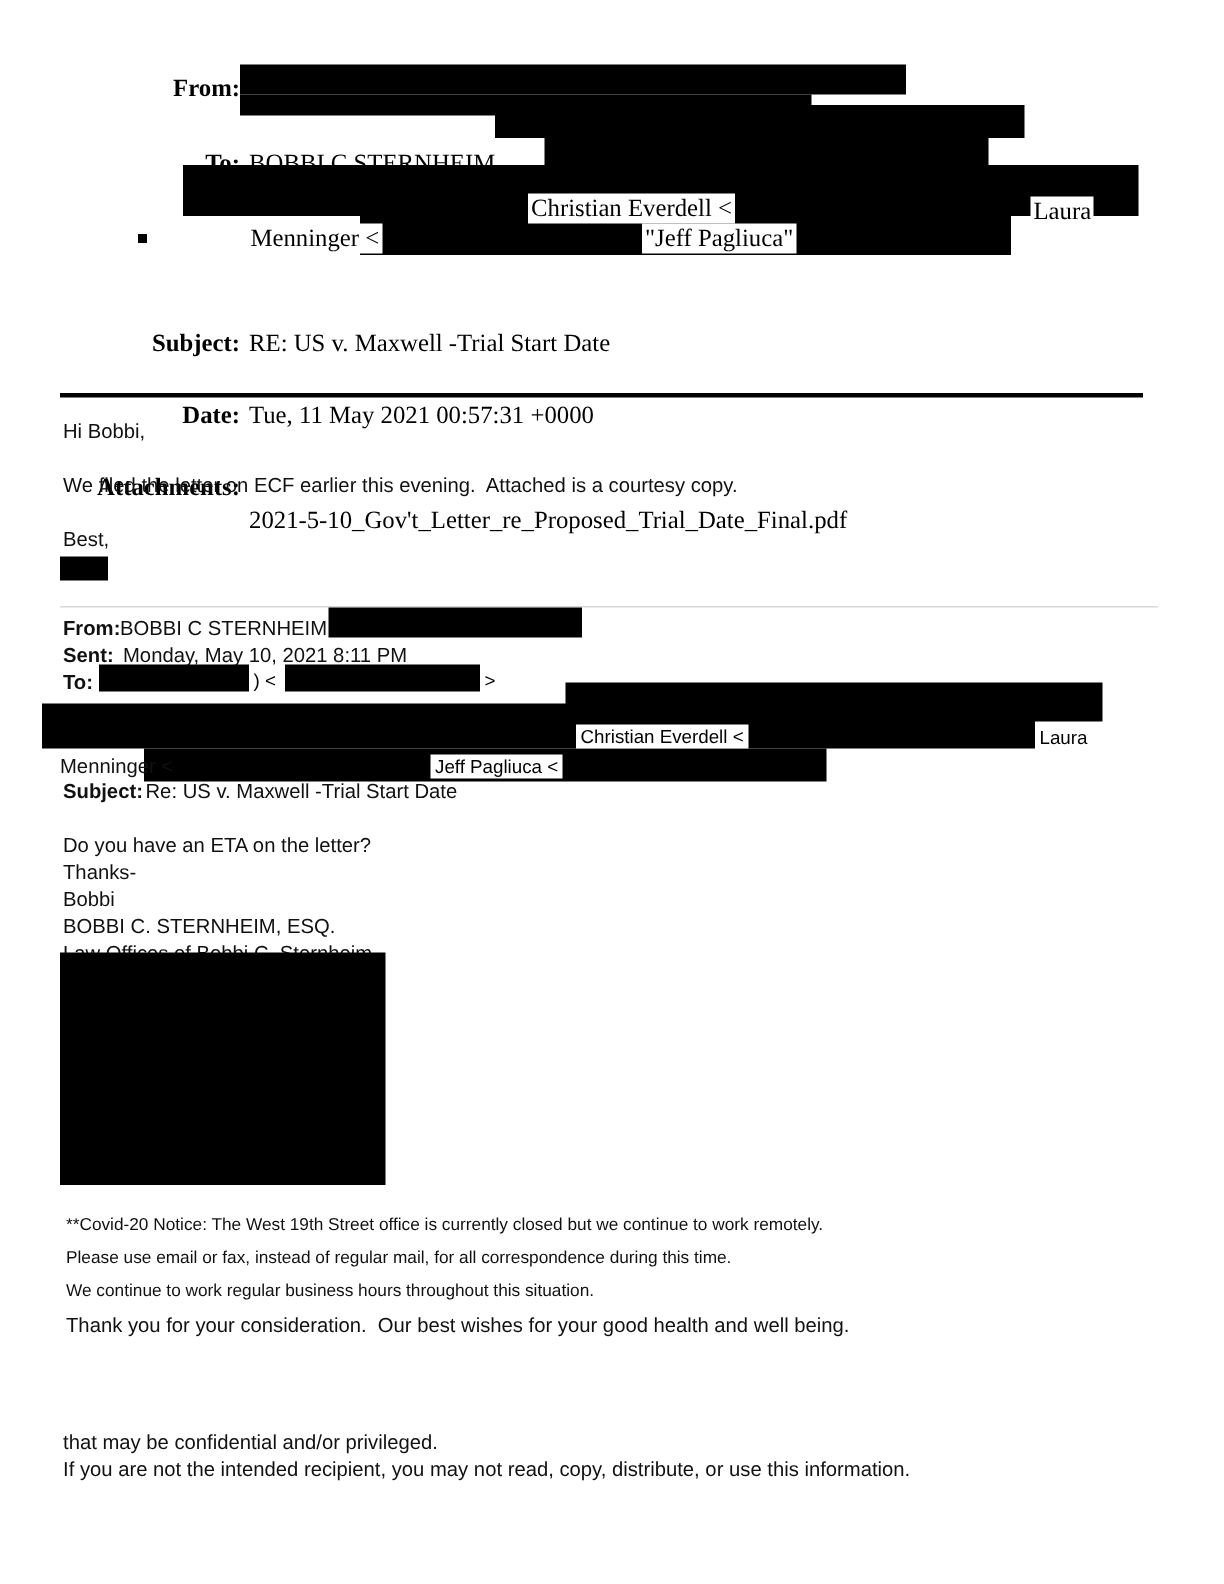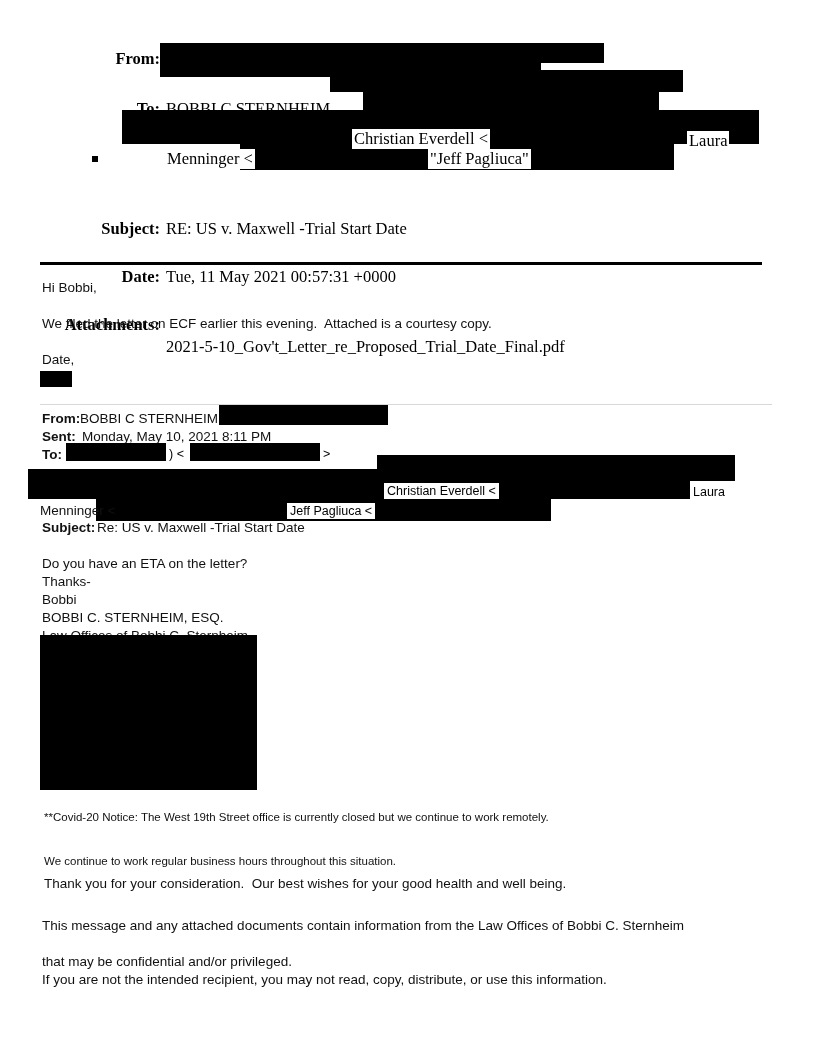"Date," div.body-text { text: Date -> Best }
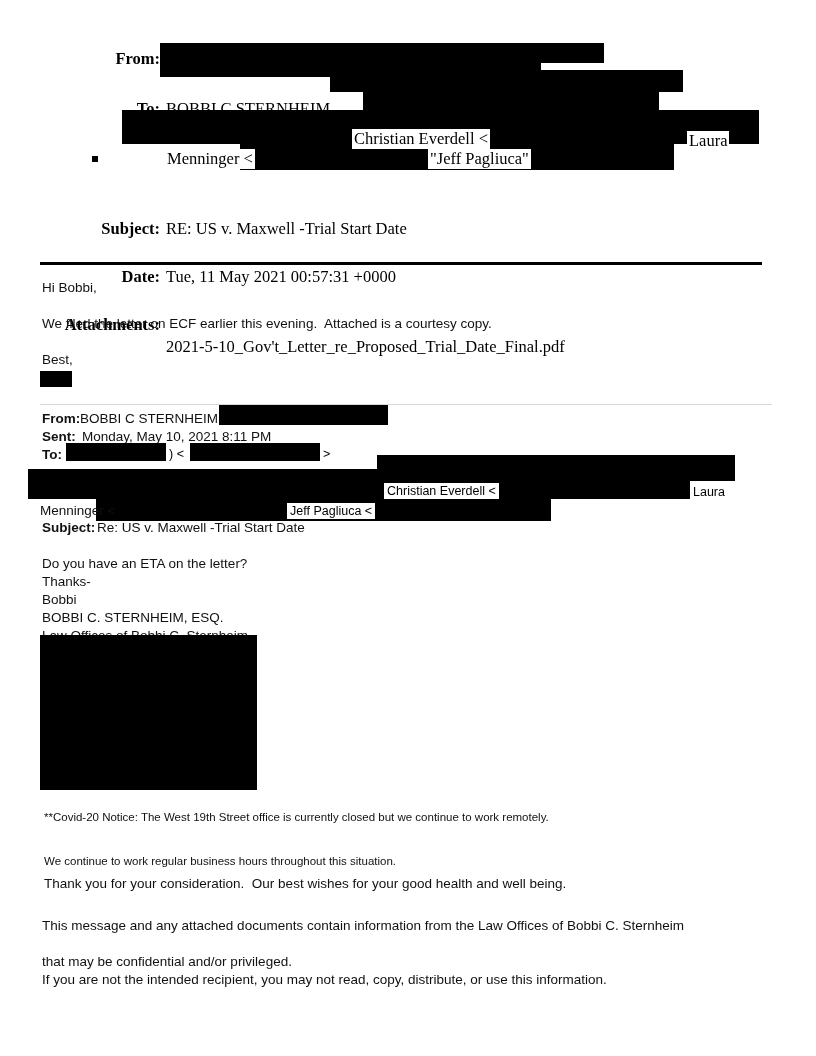"Please use email or fax," div.small-note { html: none -> <div>Please use email or fax, instead of regular mail, for all correspondence during this time.</div> }
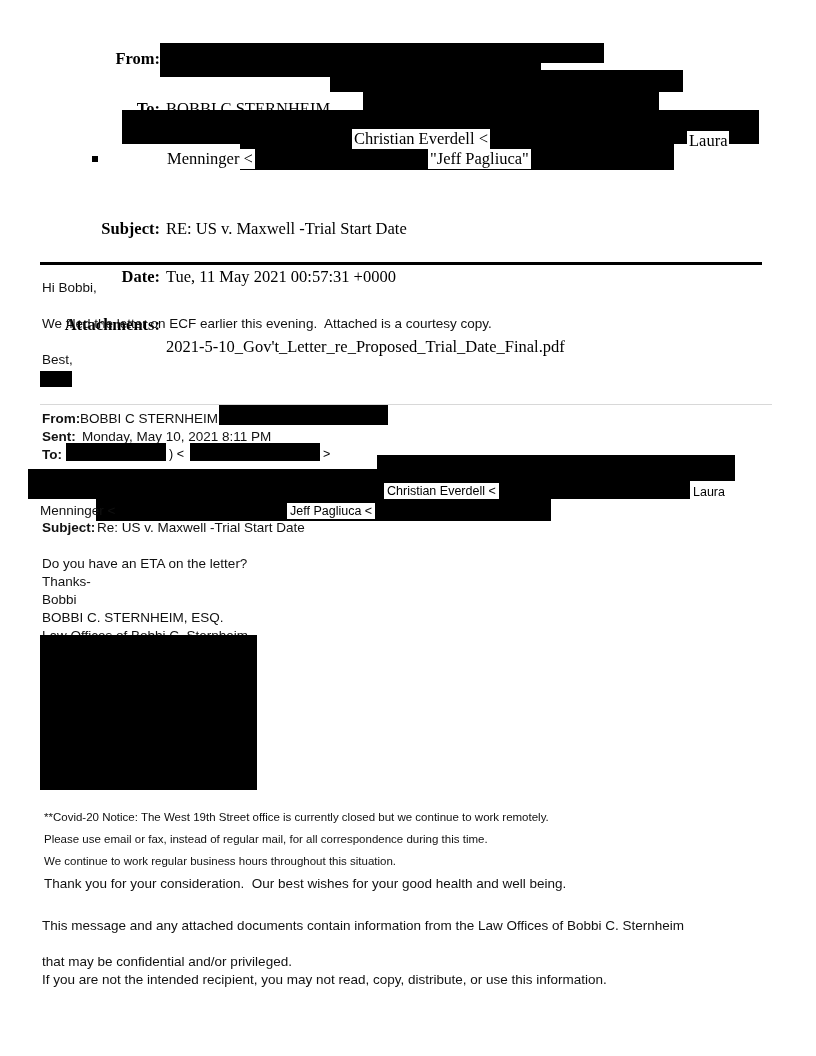"This message and any attached" div.body-text { html: <div>This message and any attached documents contain information from the Law Offices of Bobbi C. Sternheim</div> -> none }
